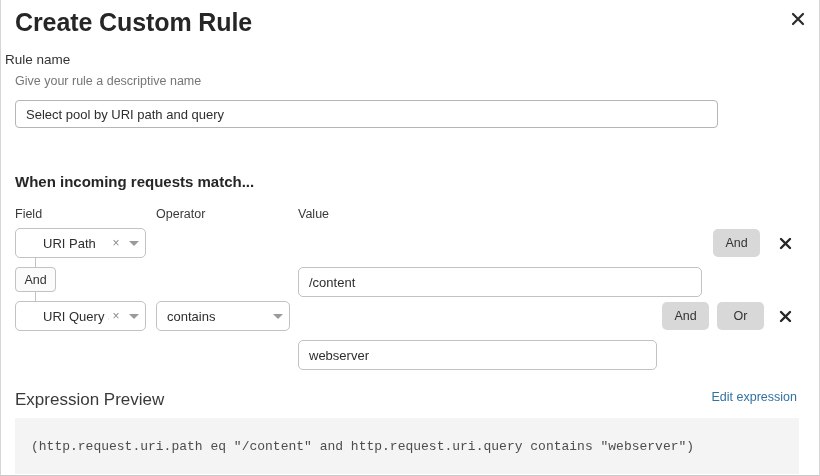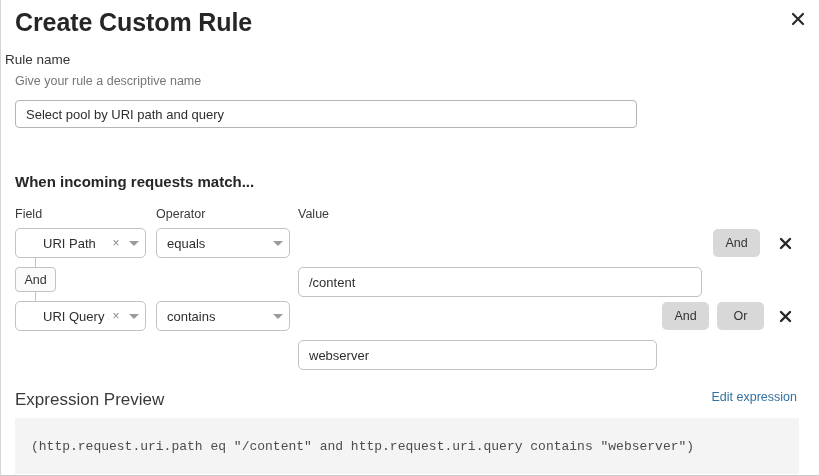"Select pool by URI path" #rule-name-input { width: 622px -> 703px }
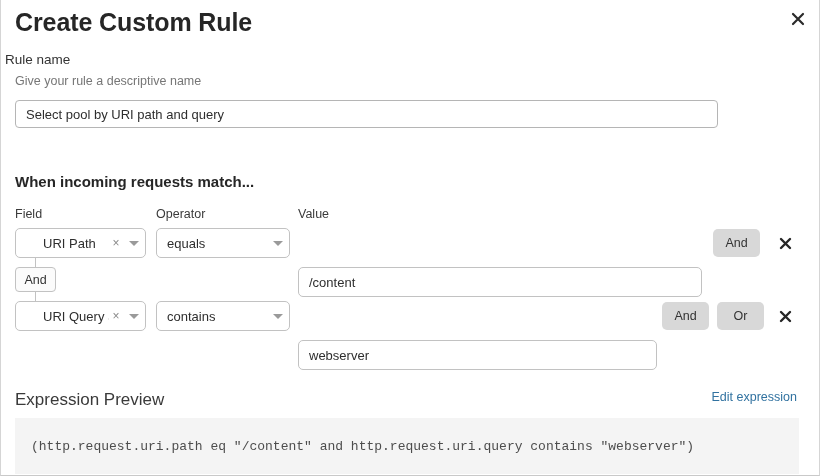"equals" div.select-box { html: <div> <span>equals</span> <span> <i></i> </span> </div> -> none }
